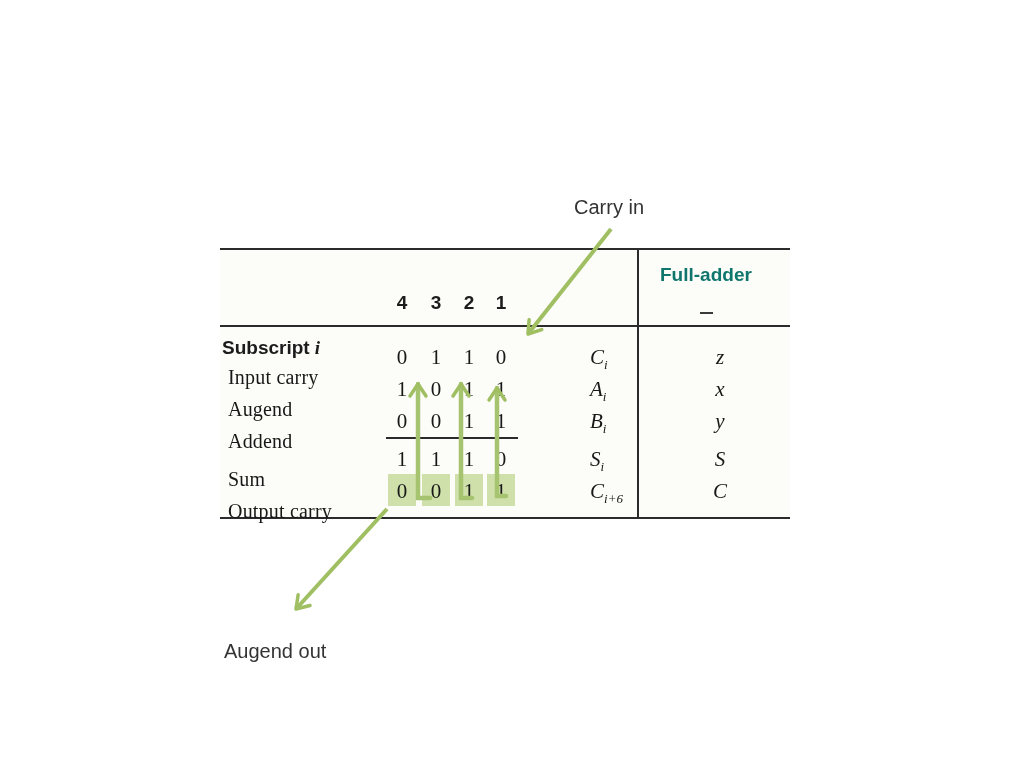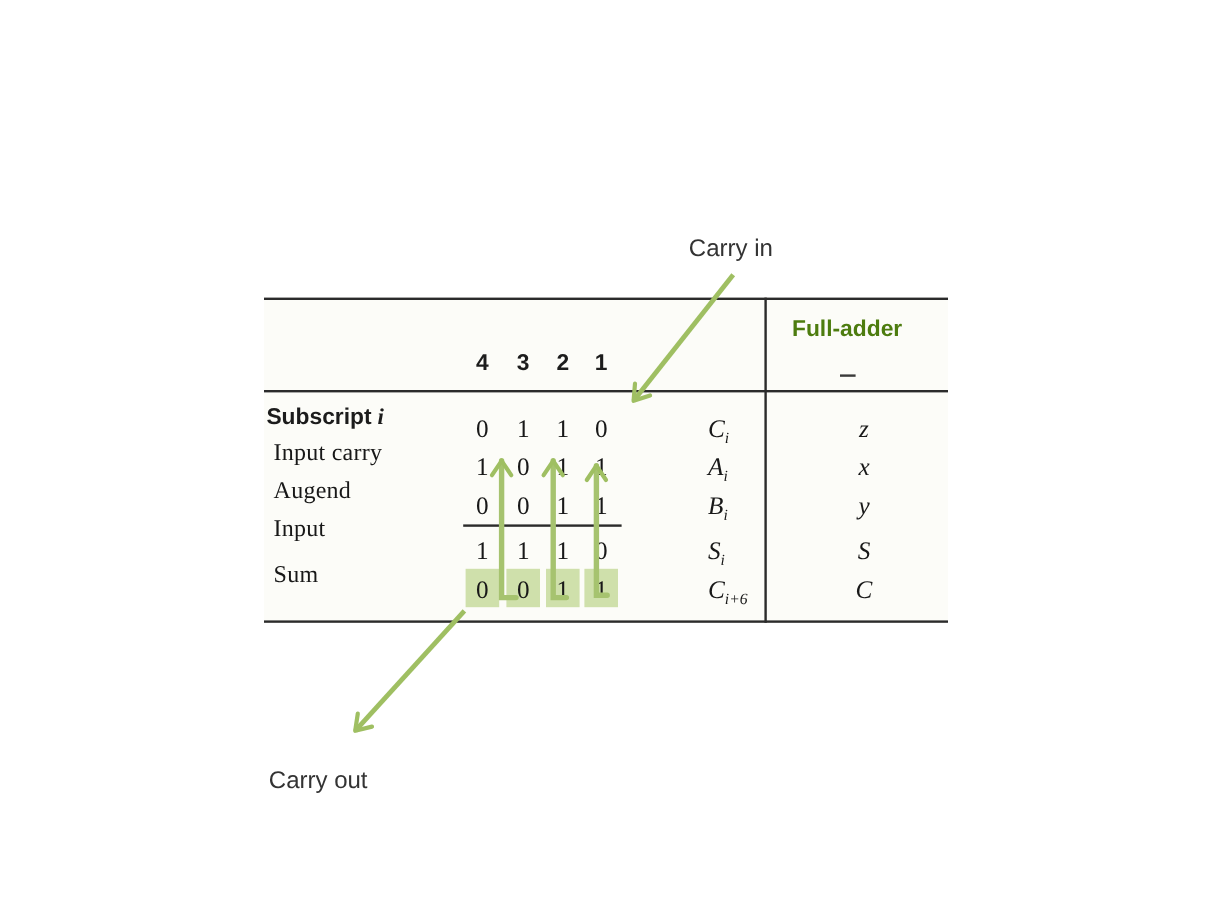"Full-adder" .fa-hdr { color: #4d7c0f -> #0f766e }
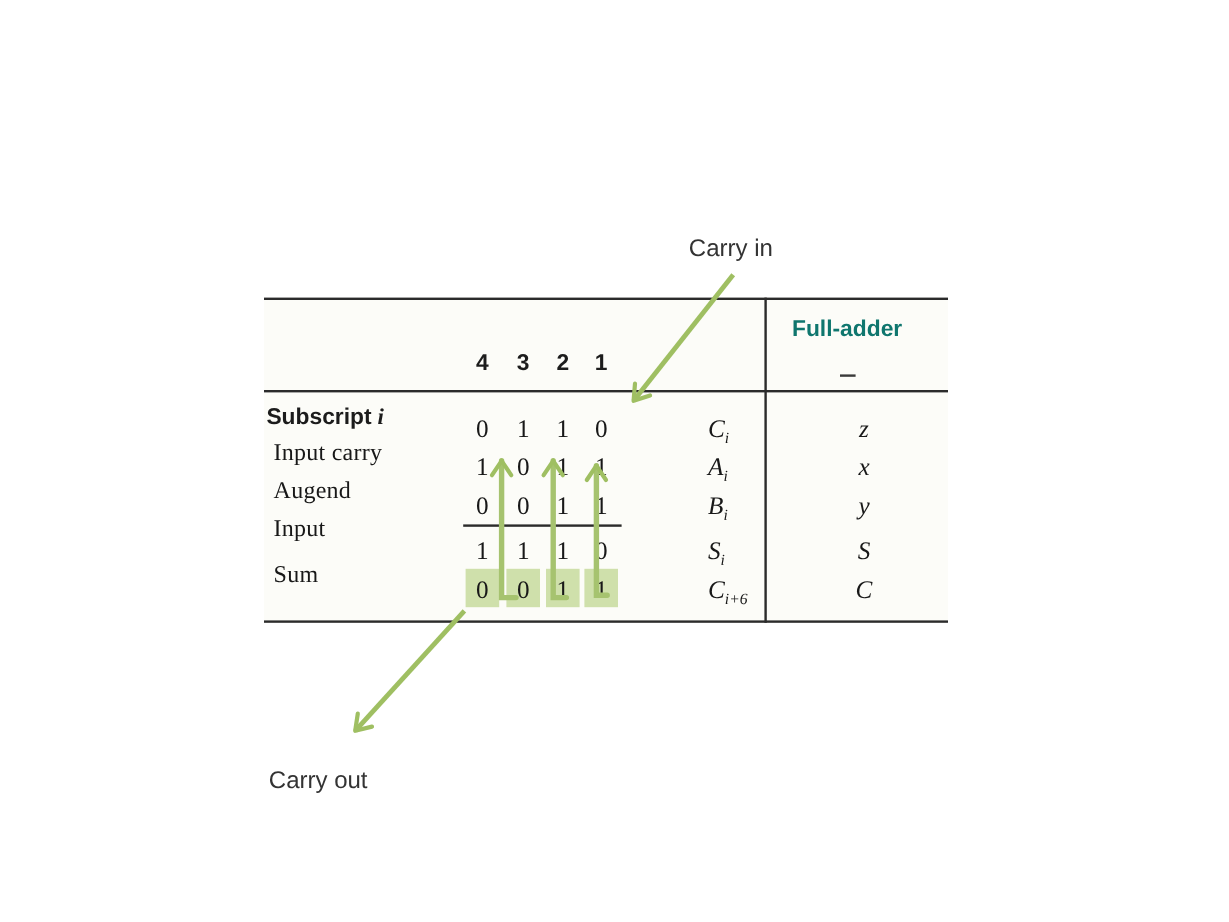"Input" span.rlabel { text: Input -> Addend }
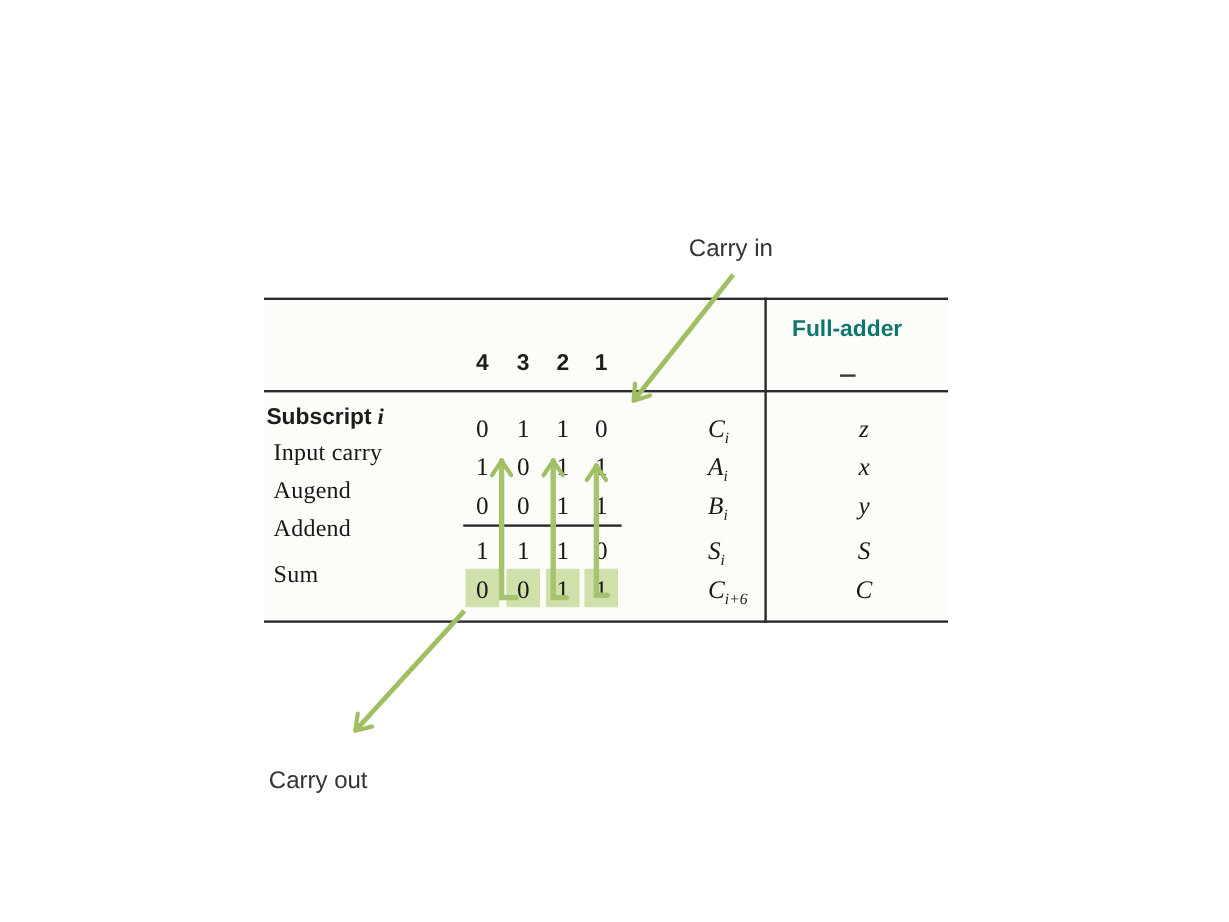"Output carry" span.rlabel { html: none -> <span>Output carry</span> }
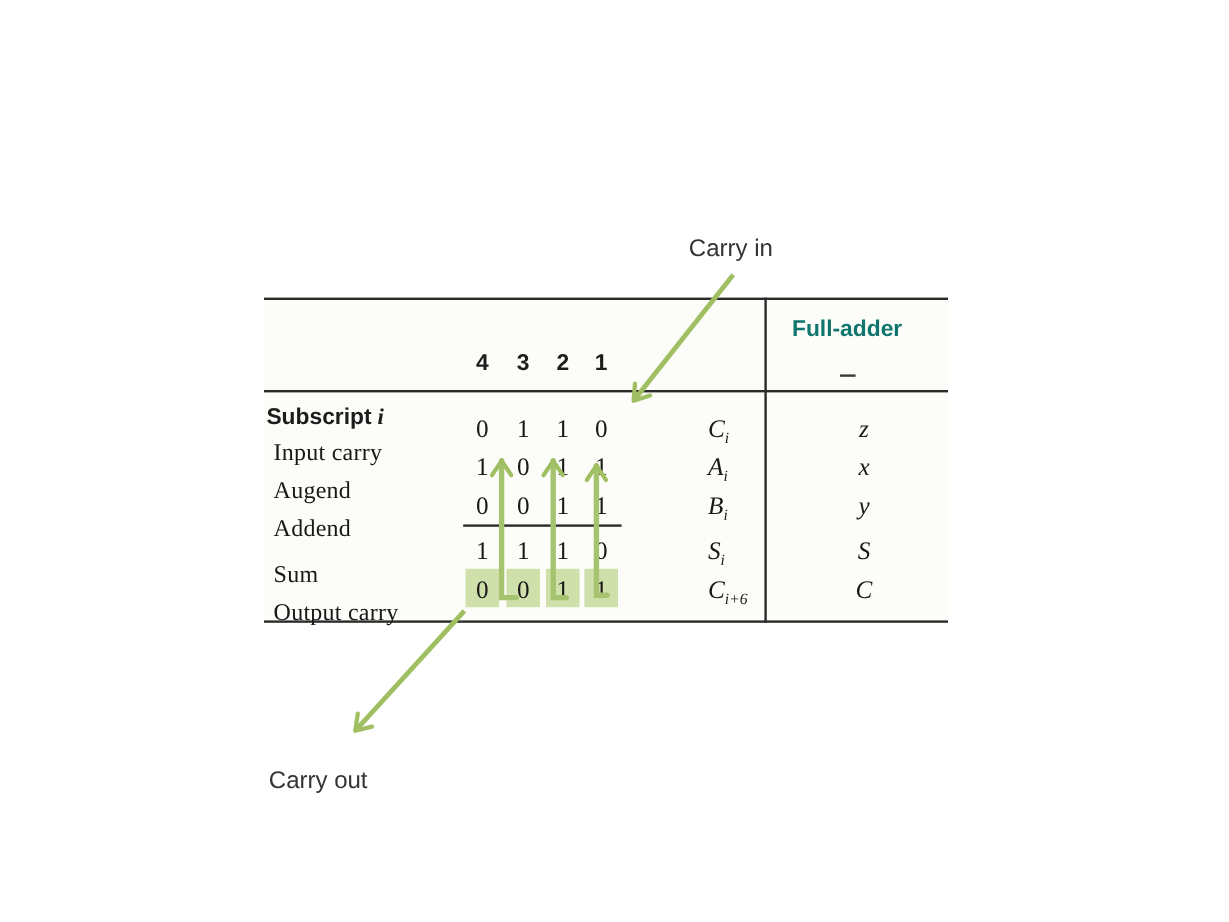"Carry out" div.ann { text: Carry -> Augend }
